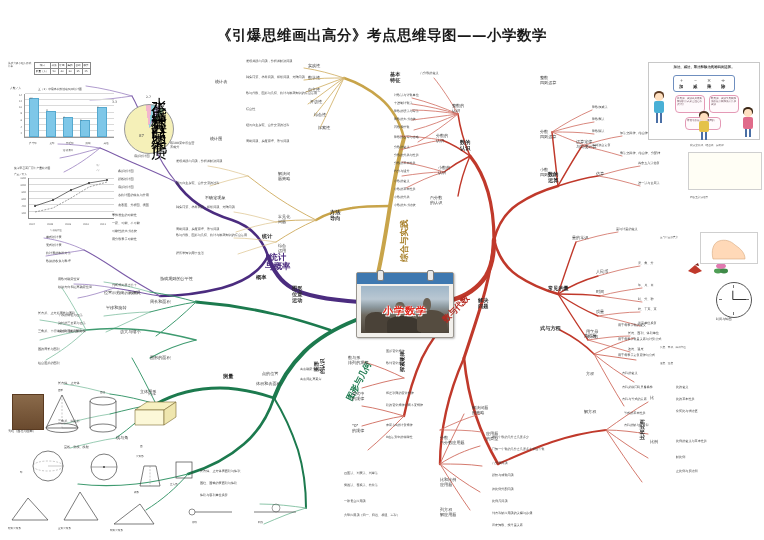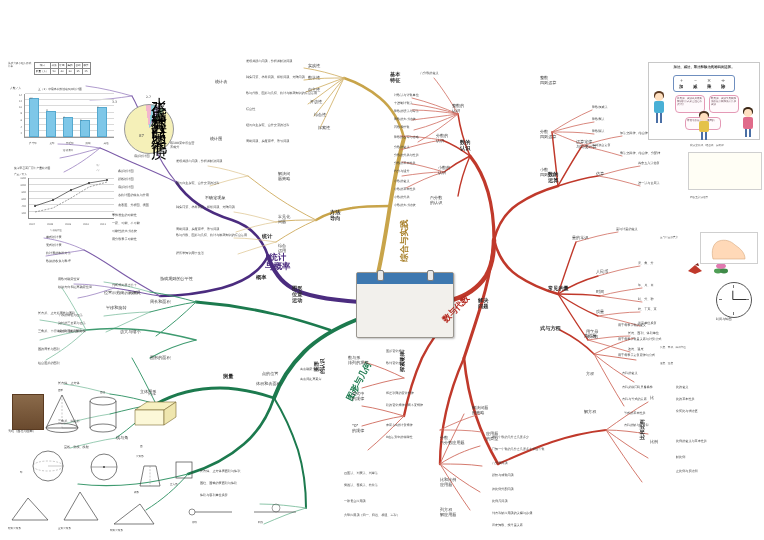"《引爆思维画出高分》考点思维导图——小学数学" div.title { html: none -> <div>《引爆思维画出高分》考点思维导图——小学数学</div> }
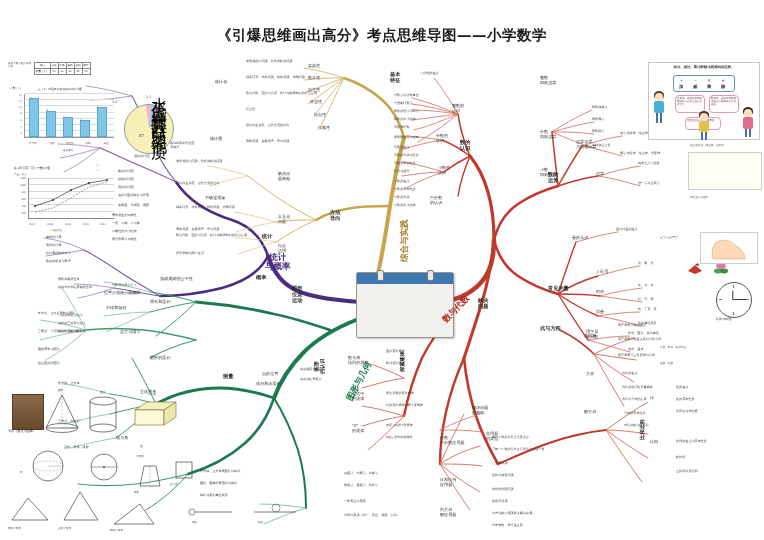"小学数学" div.photo { html: none -> <div> <div></div> <div></div> <div></div> <div></div> <div></div> <div>小学数学</div> </div> }
